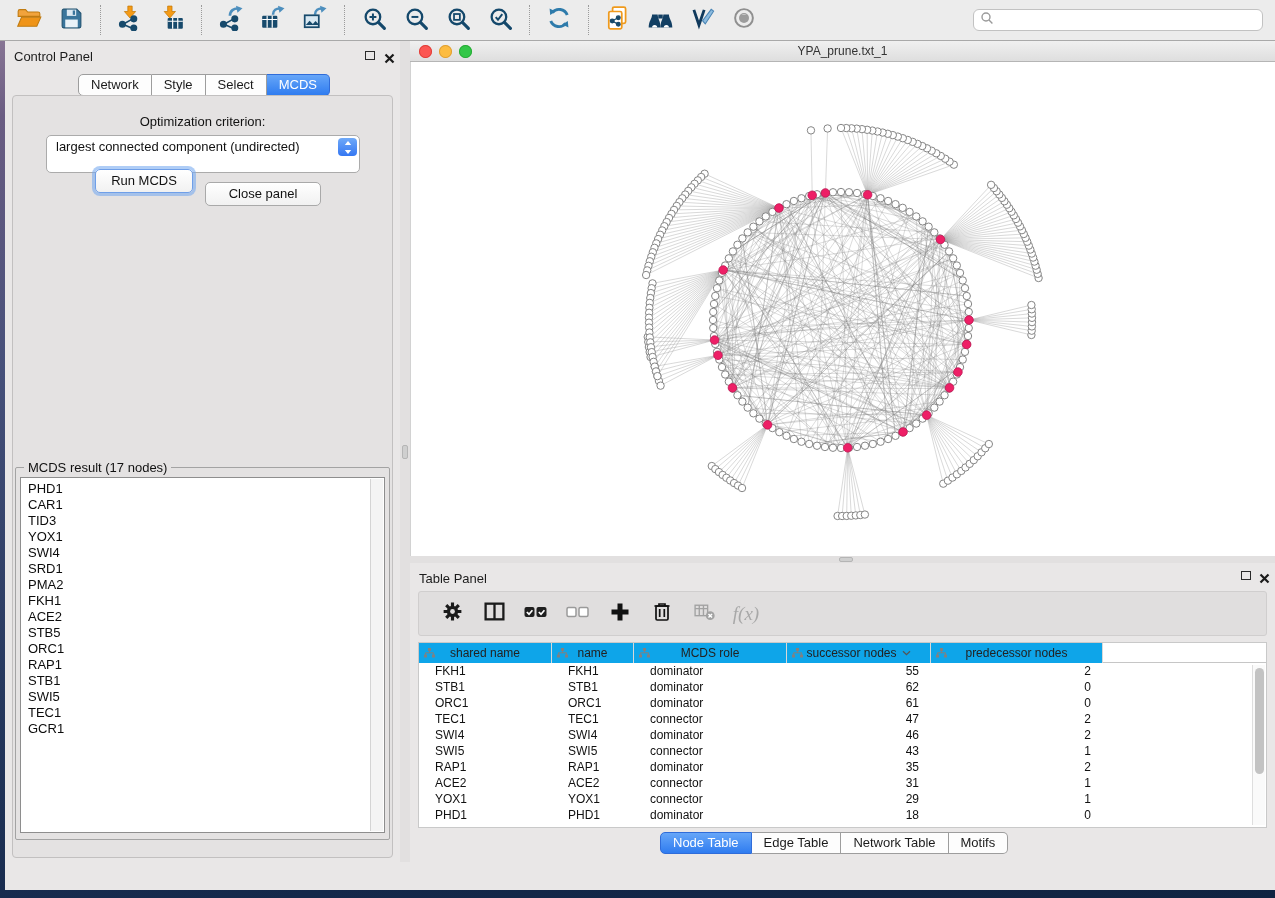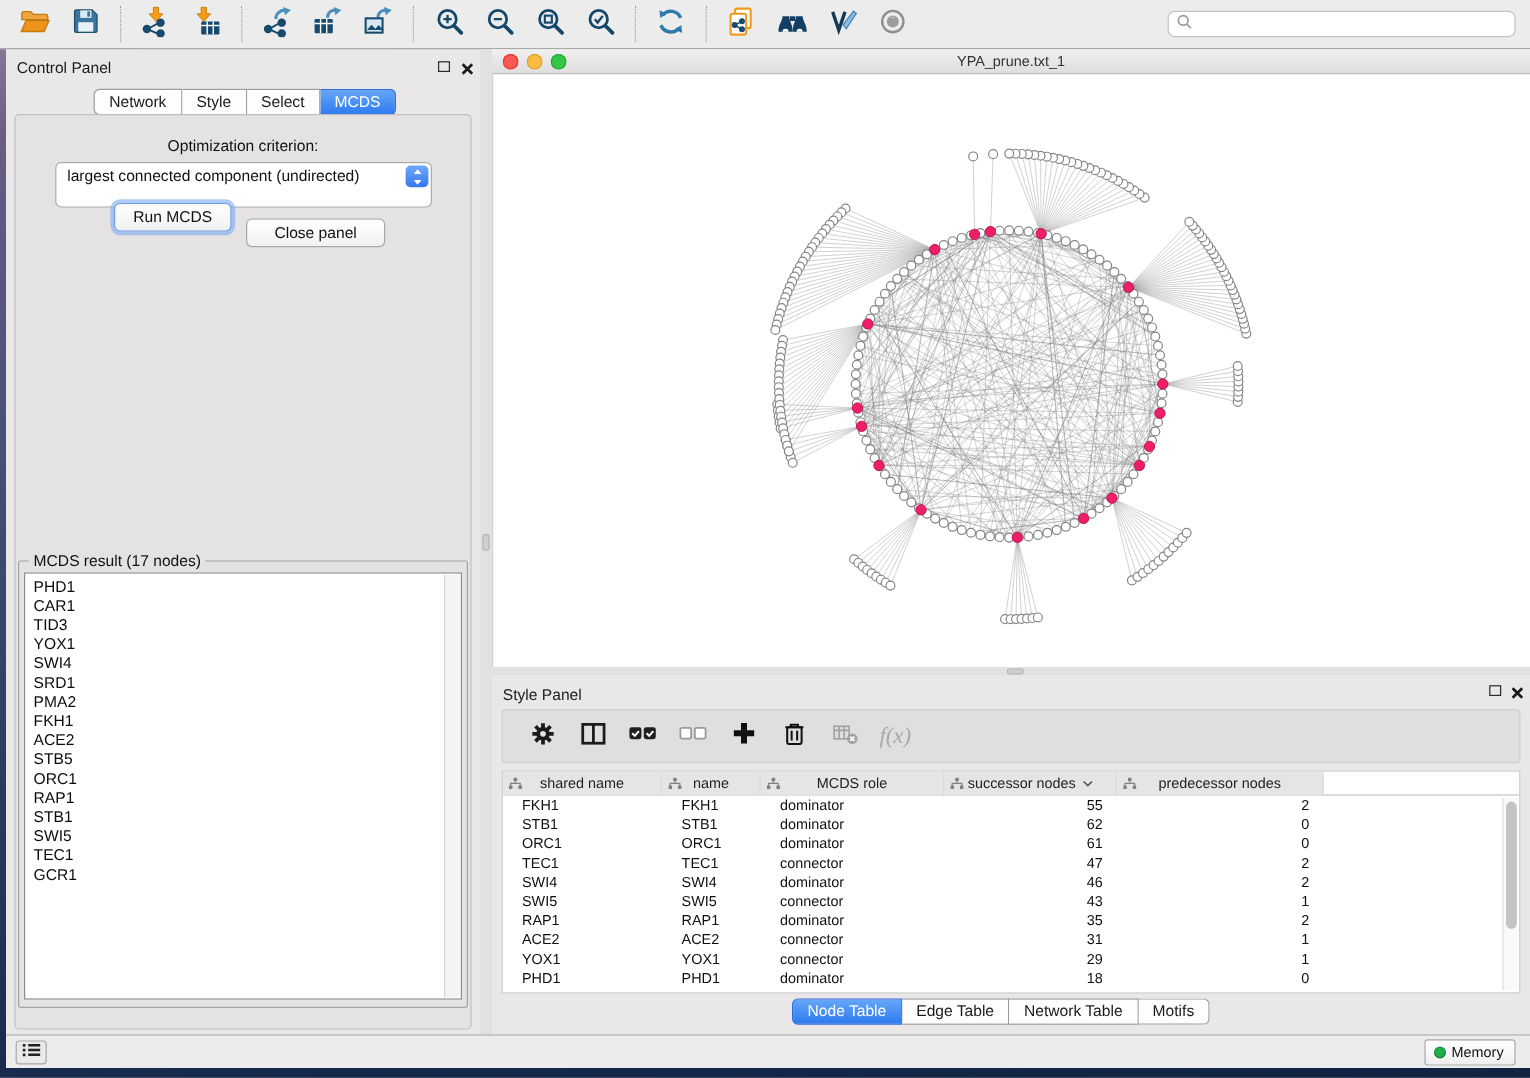"Style Panel" div.panel-title { text: Style -> Table }
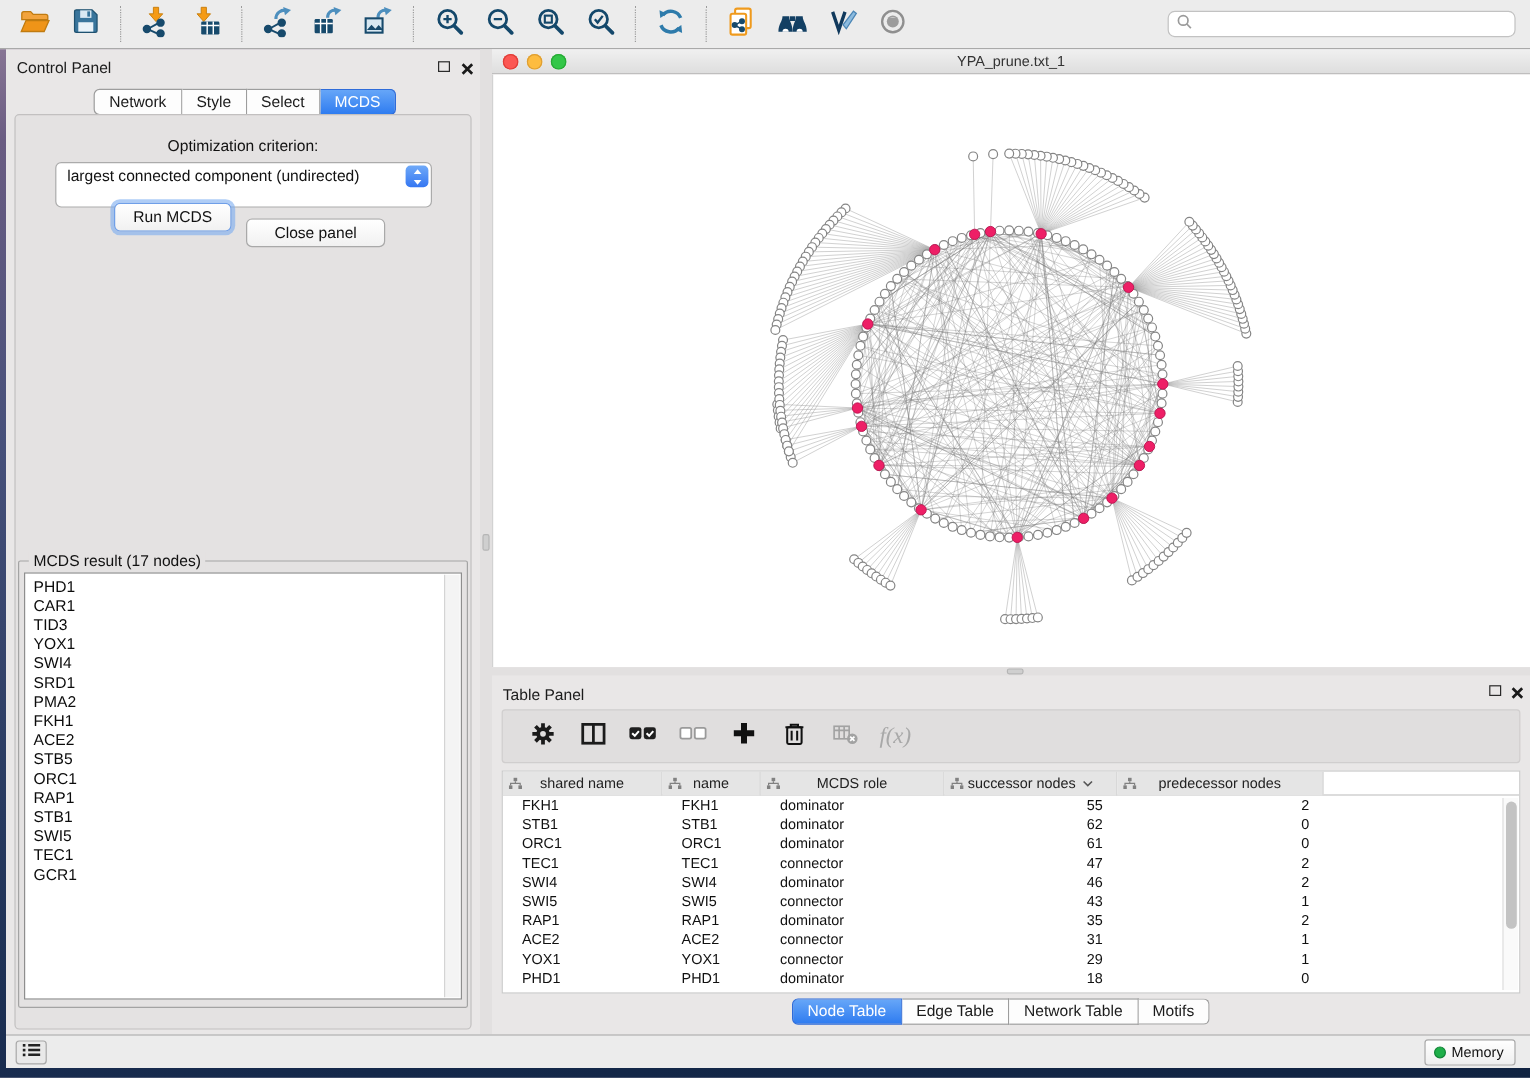"shared name" .th { background: #e5e5e5 -> #0ea5e9 }
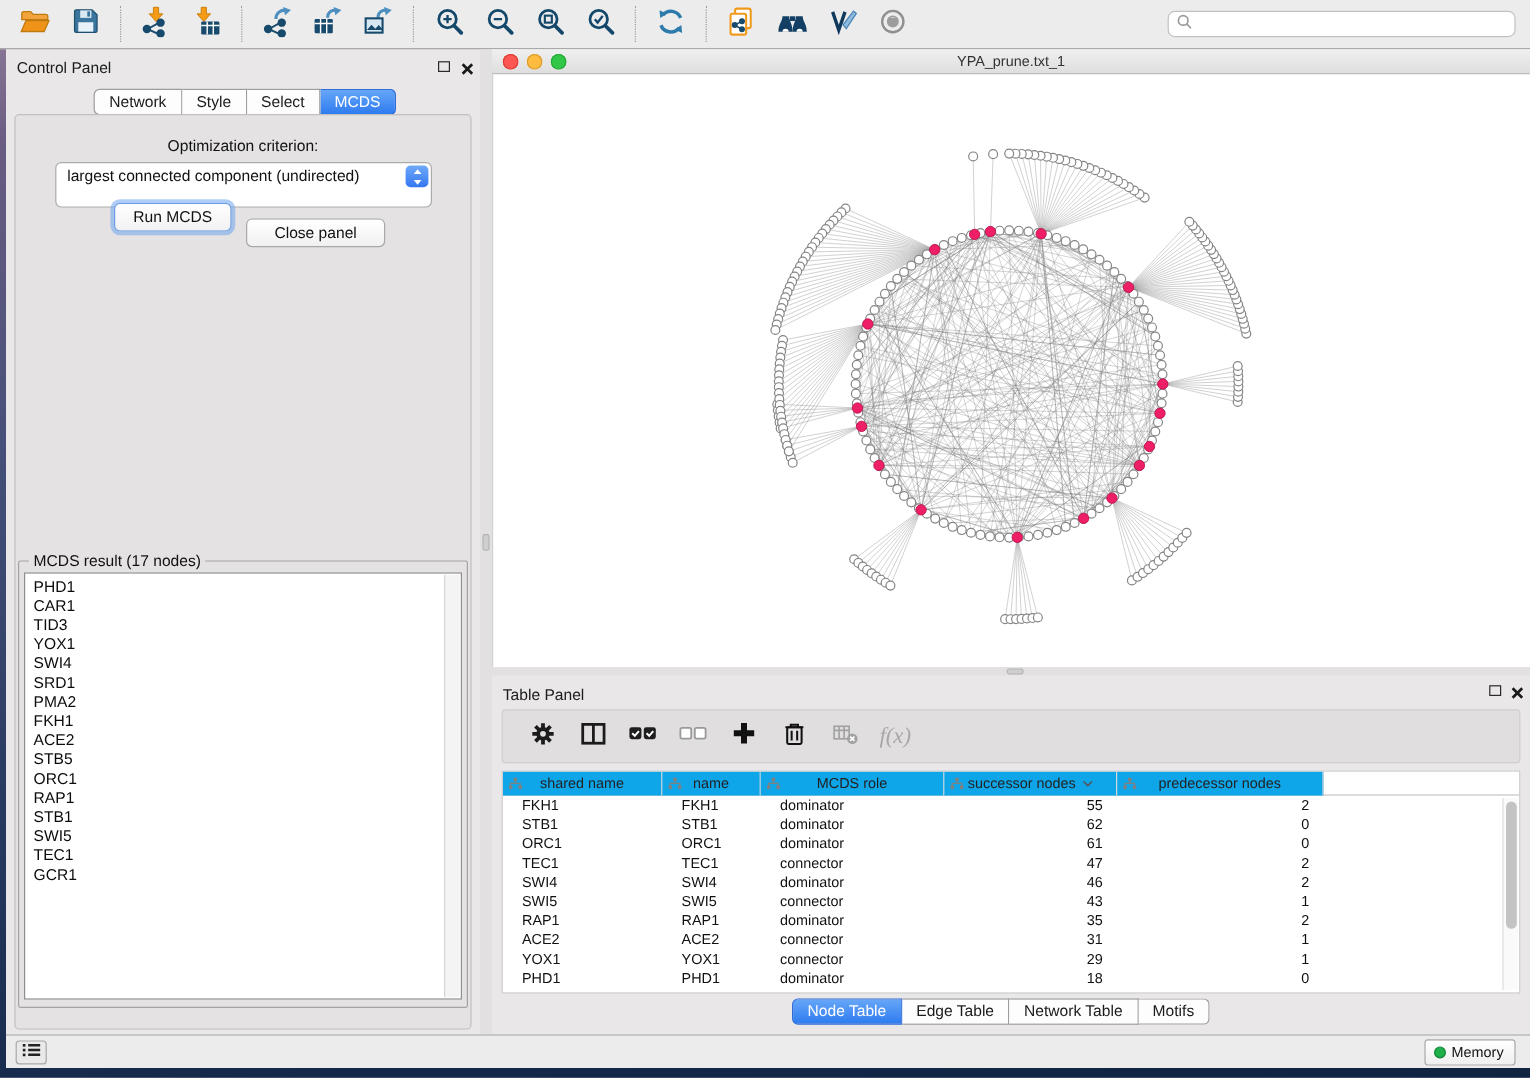"Memory" div.statusbar { html: <div> <div> <span><svg> <g> <rect></rect> <rect></rect> <rect></rect> </g> <g> <path></path> </g> </svg></span> </div> <div> <span></span> <span>Memory</span> </div> </div> -> none }
